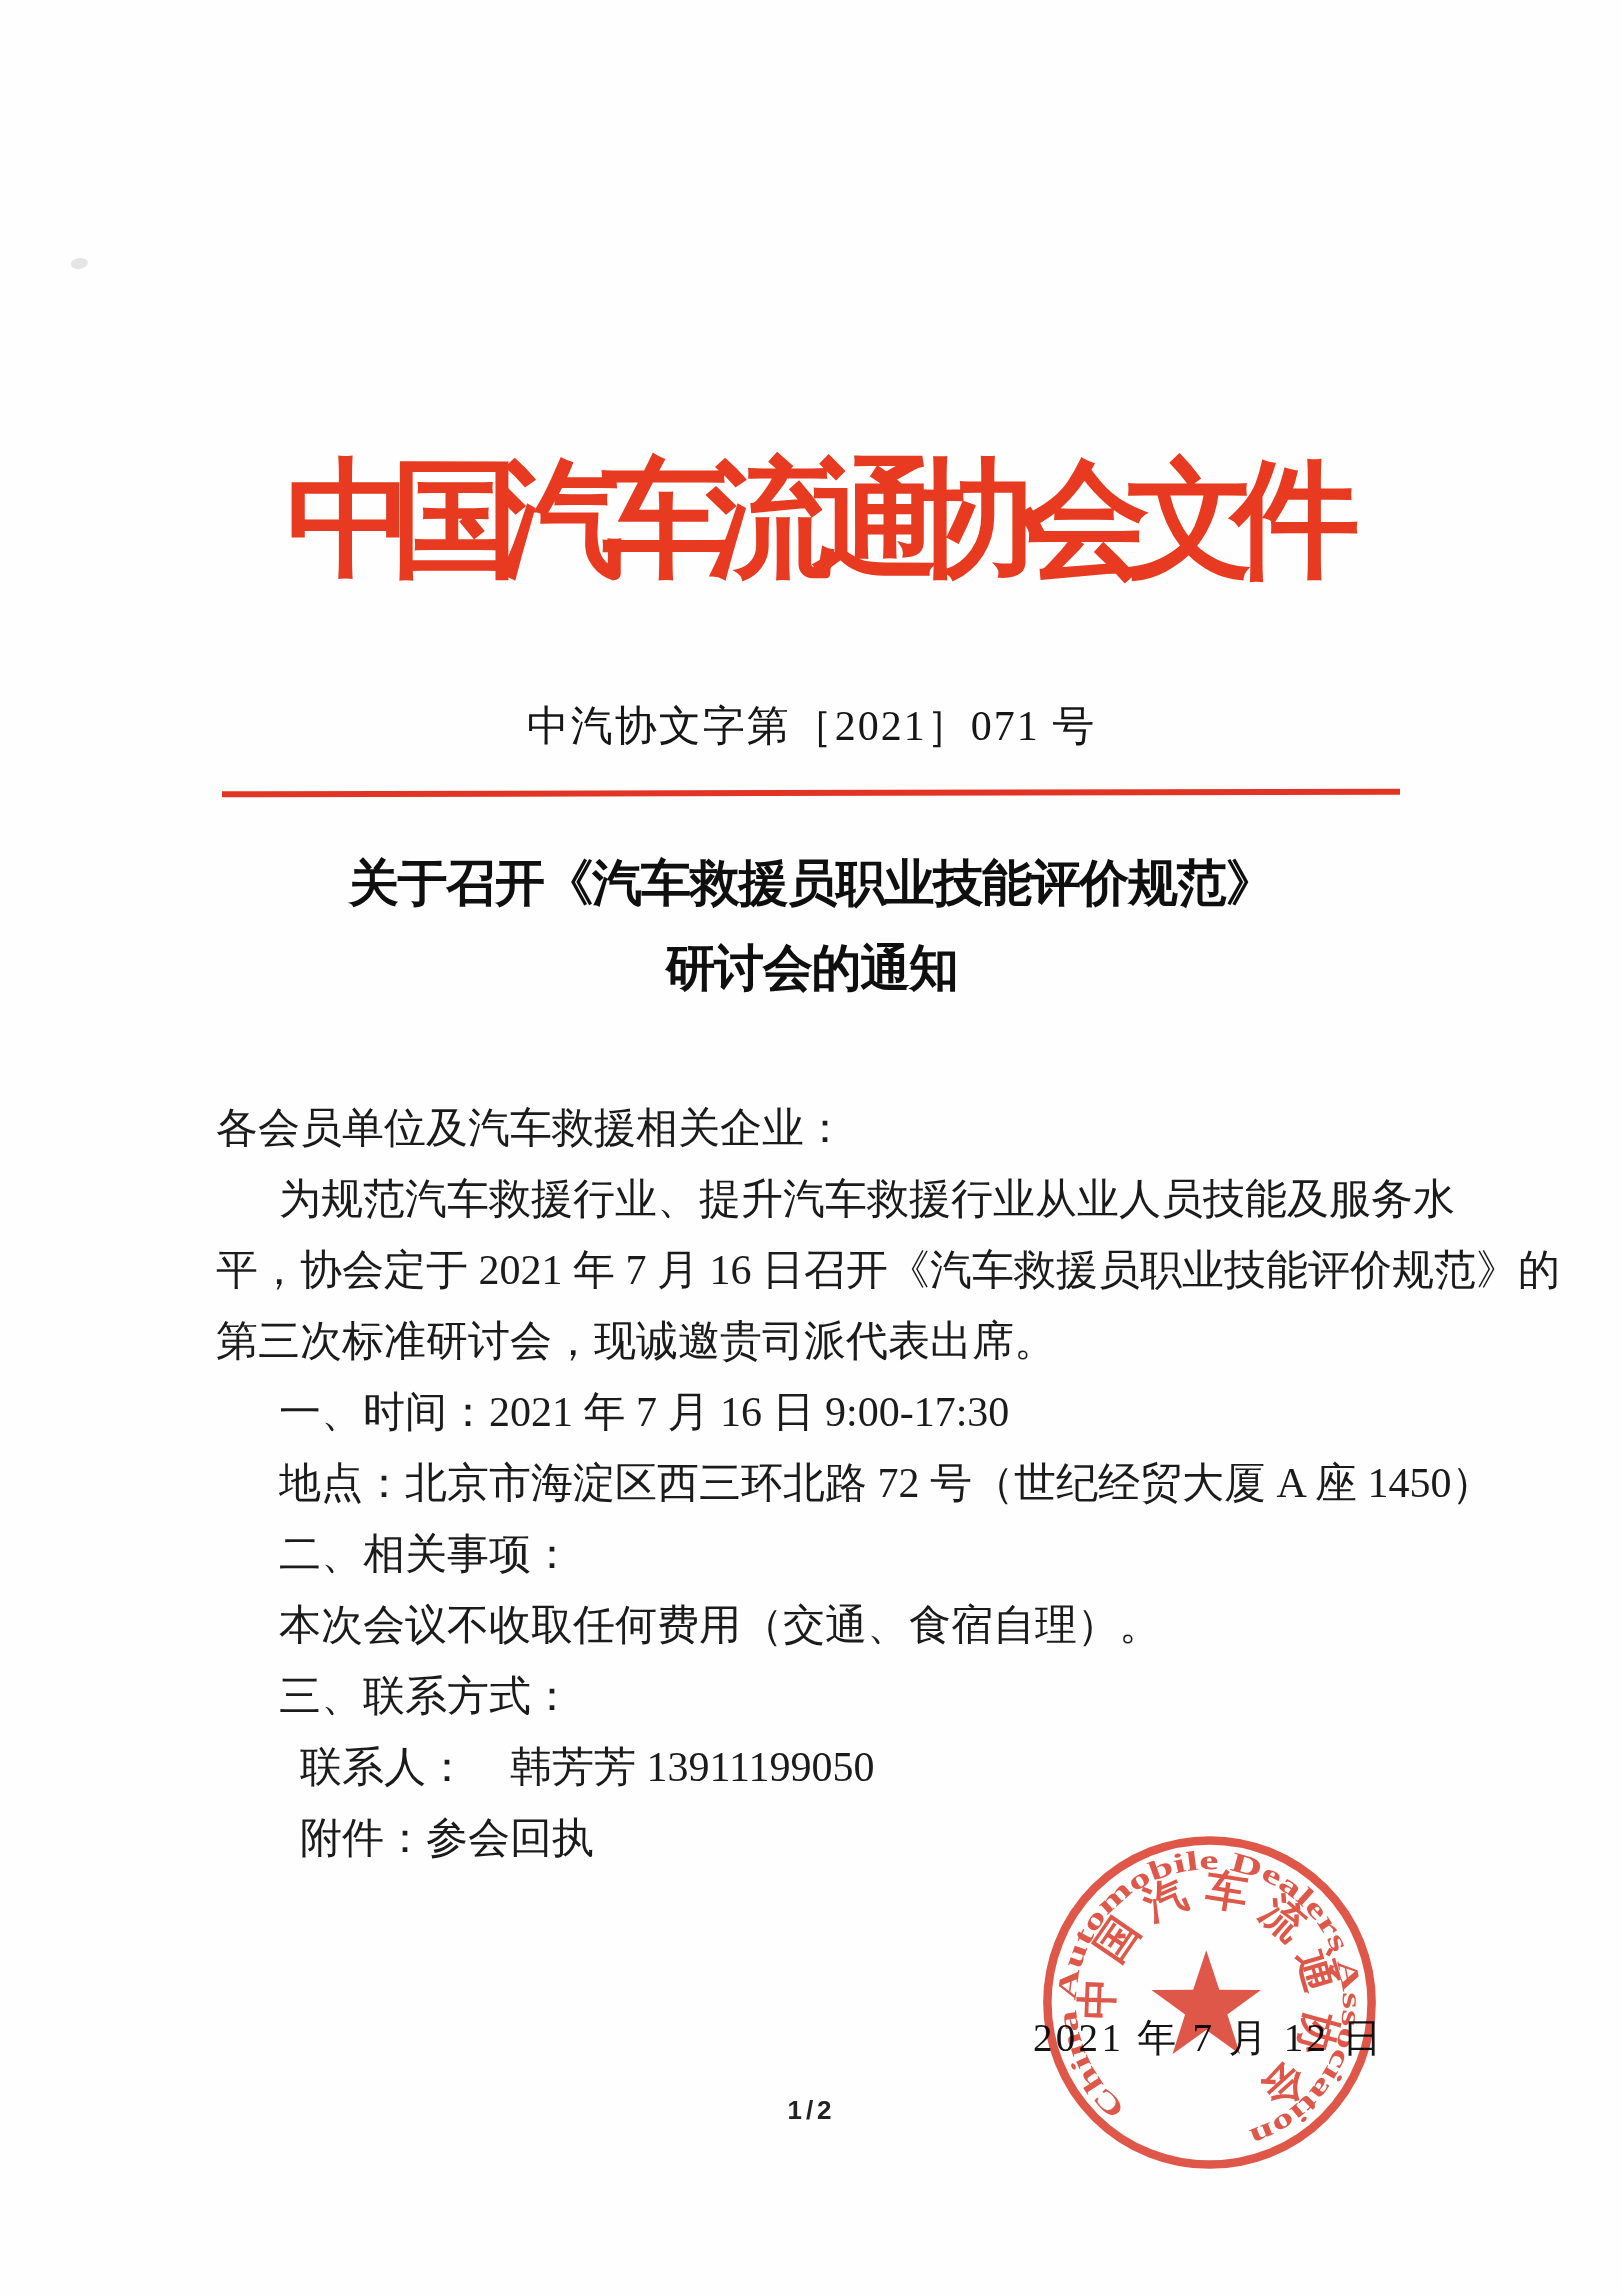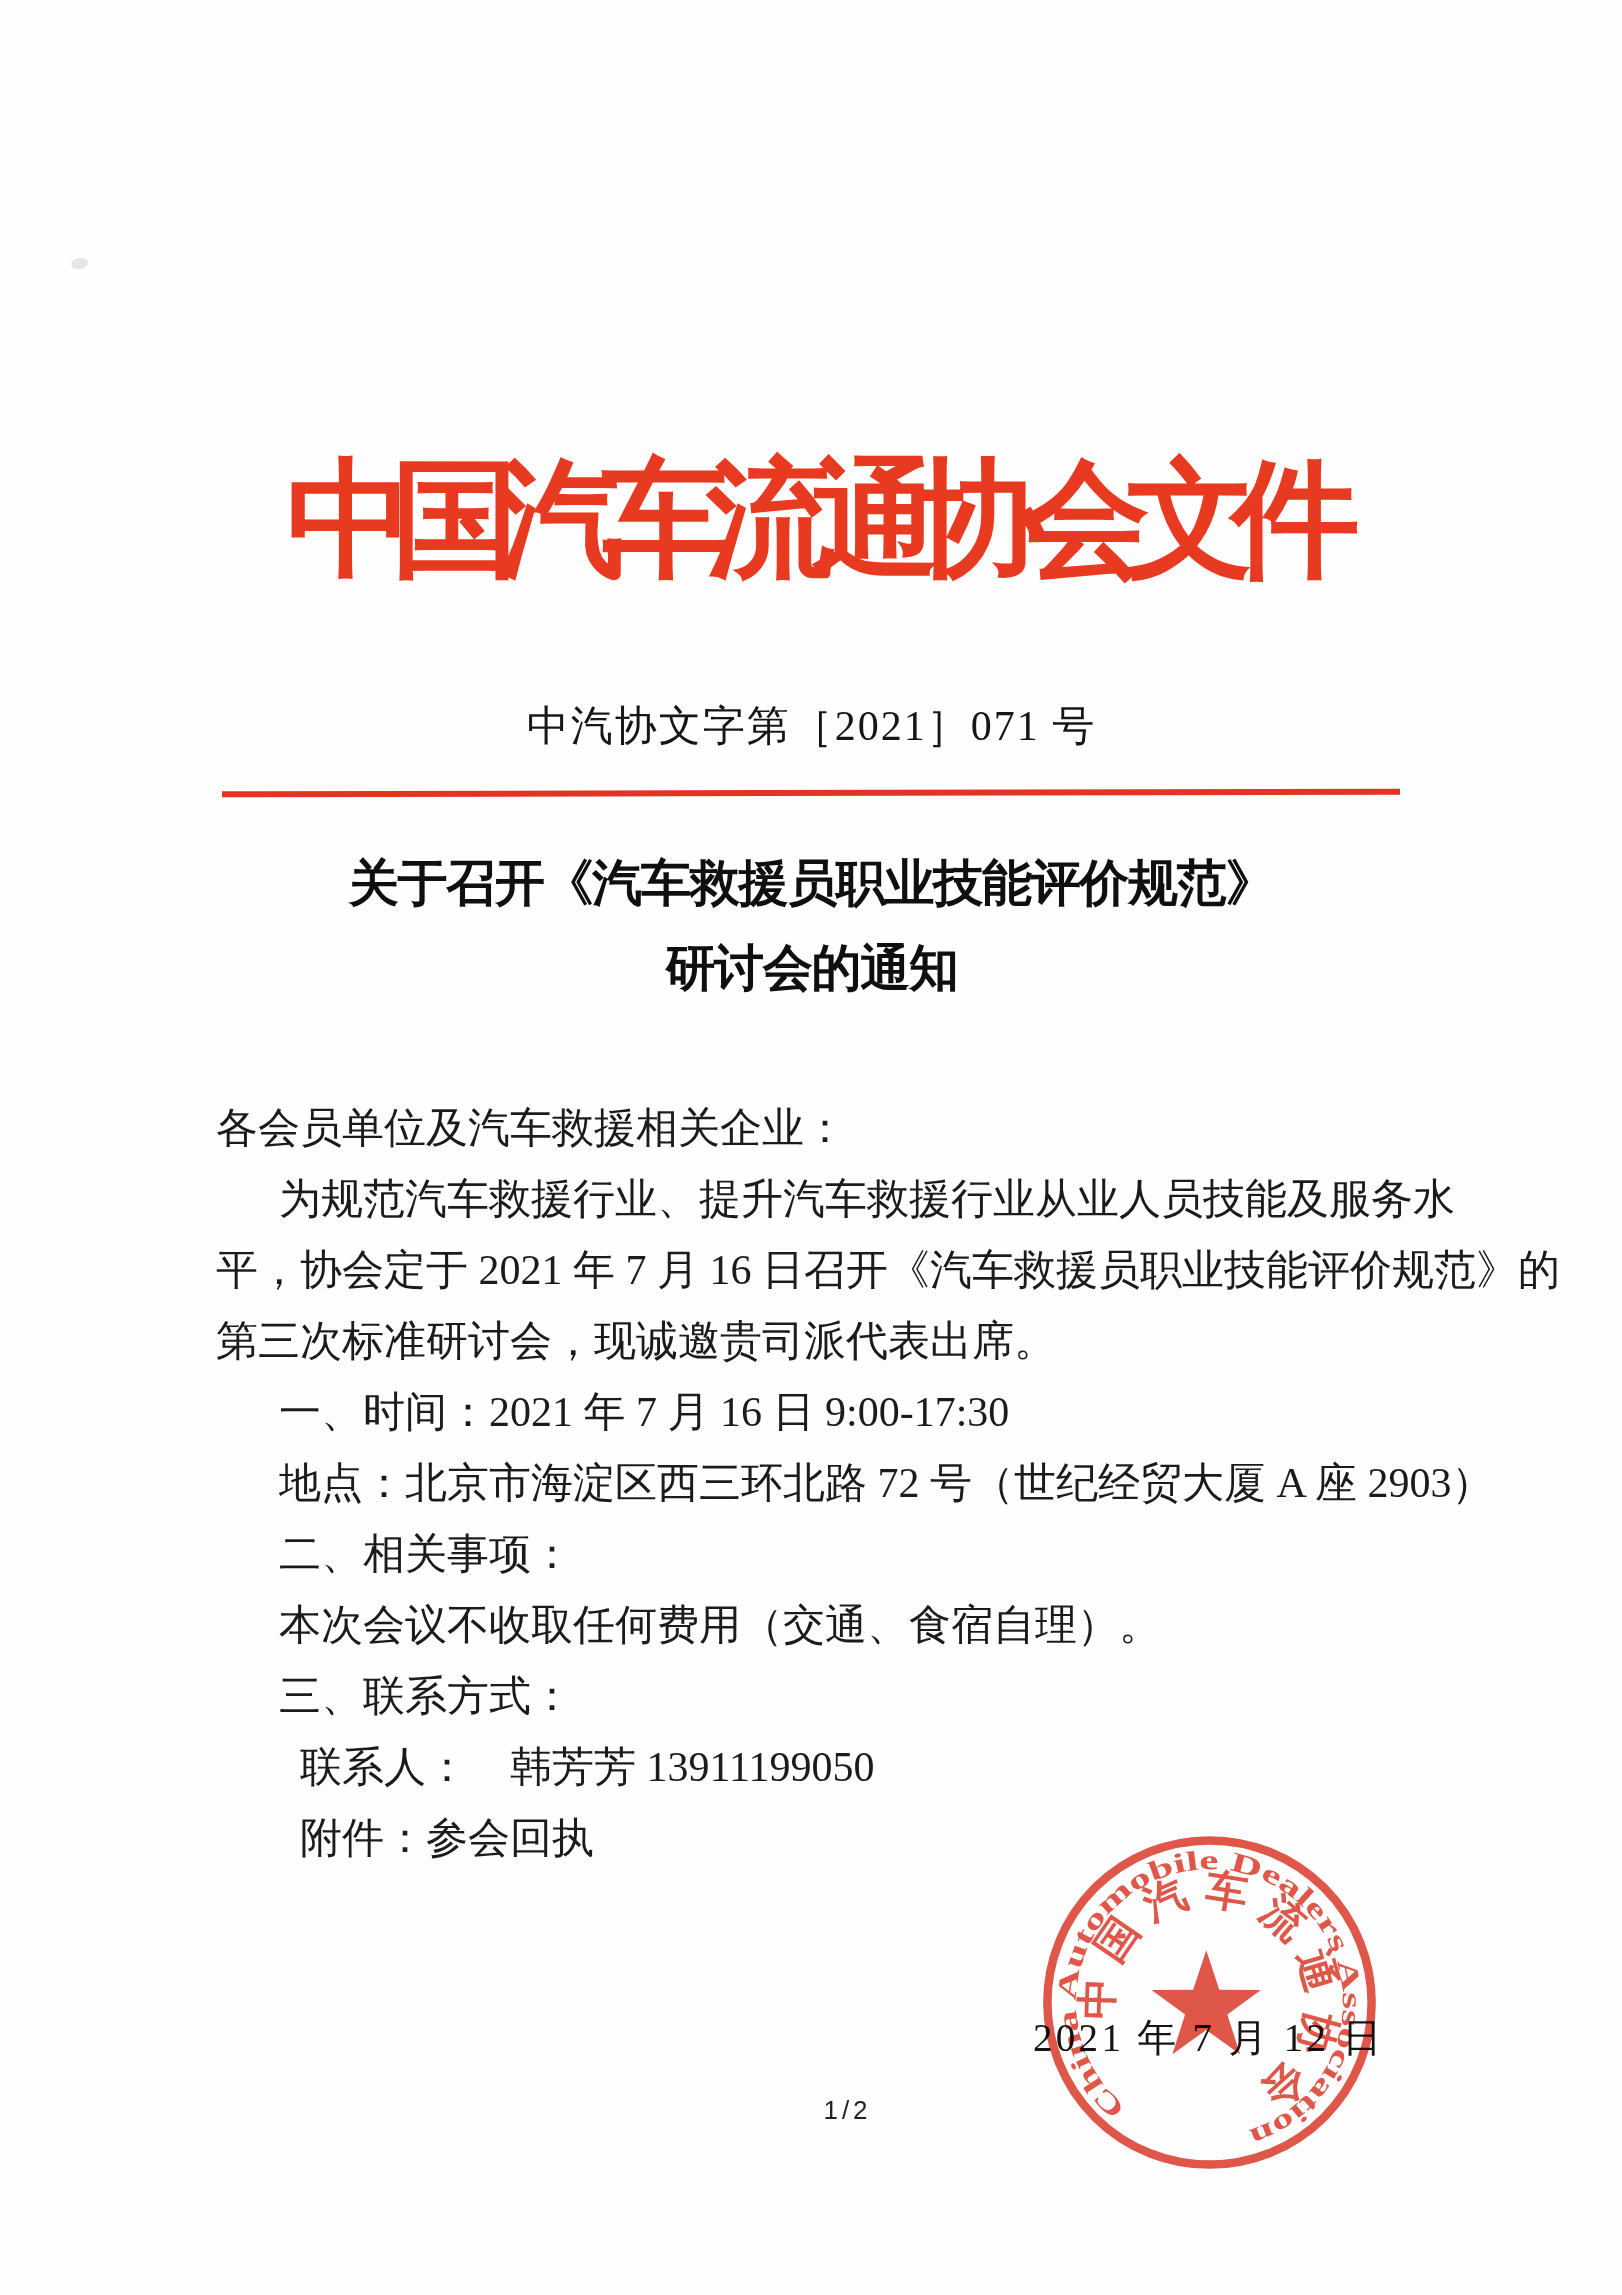"地点：北京市海淀区西三环北路 72 号（世纪经贸大厦 A 座" div.body-line { text: 2903 -> 1450 }
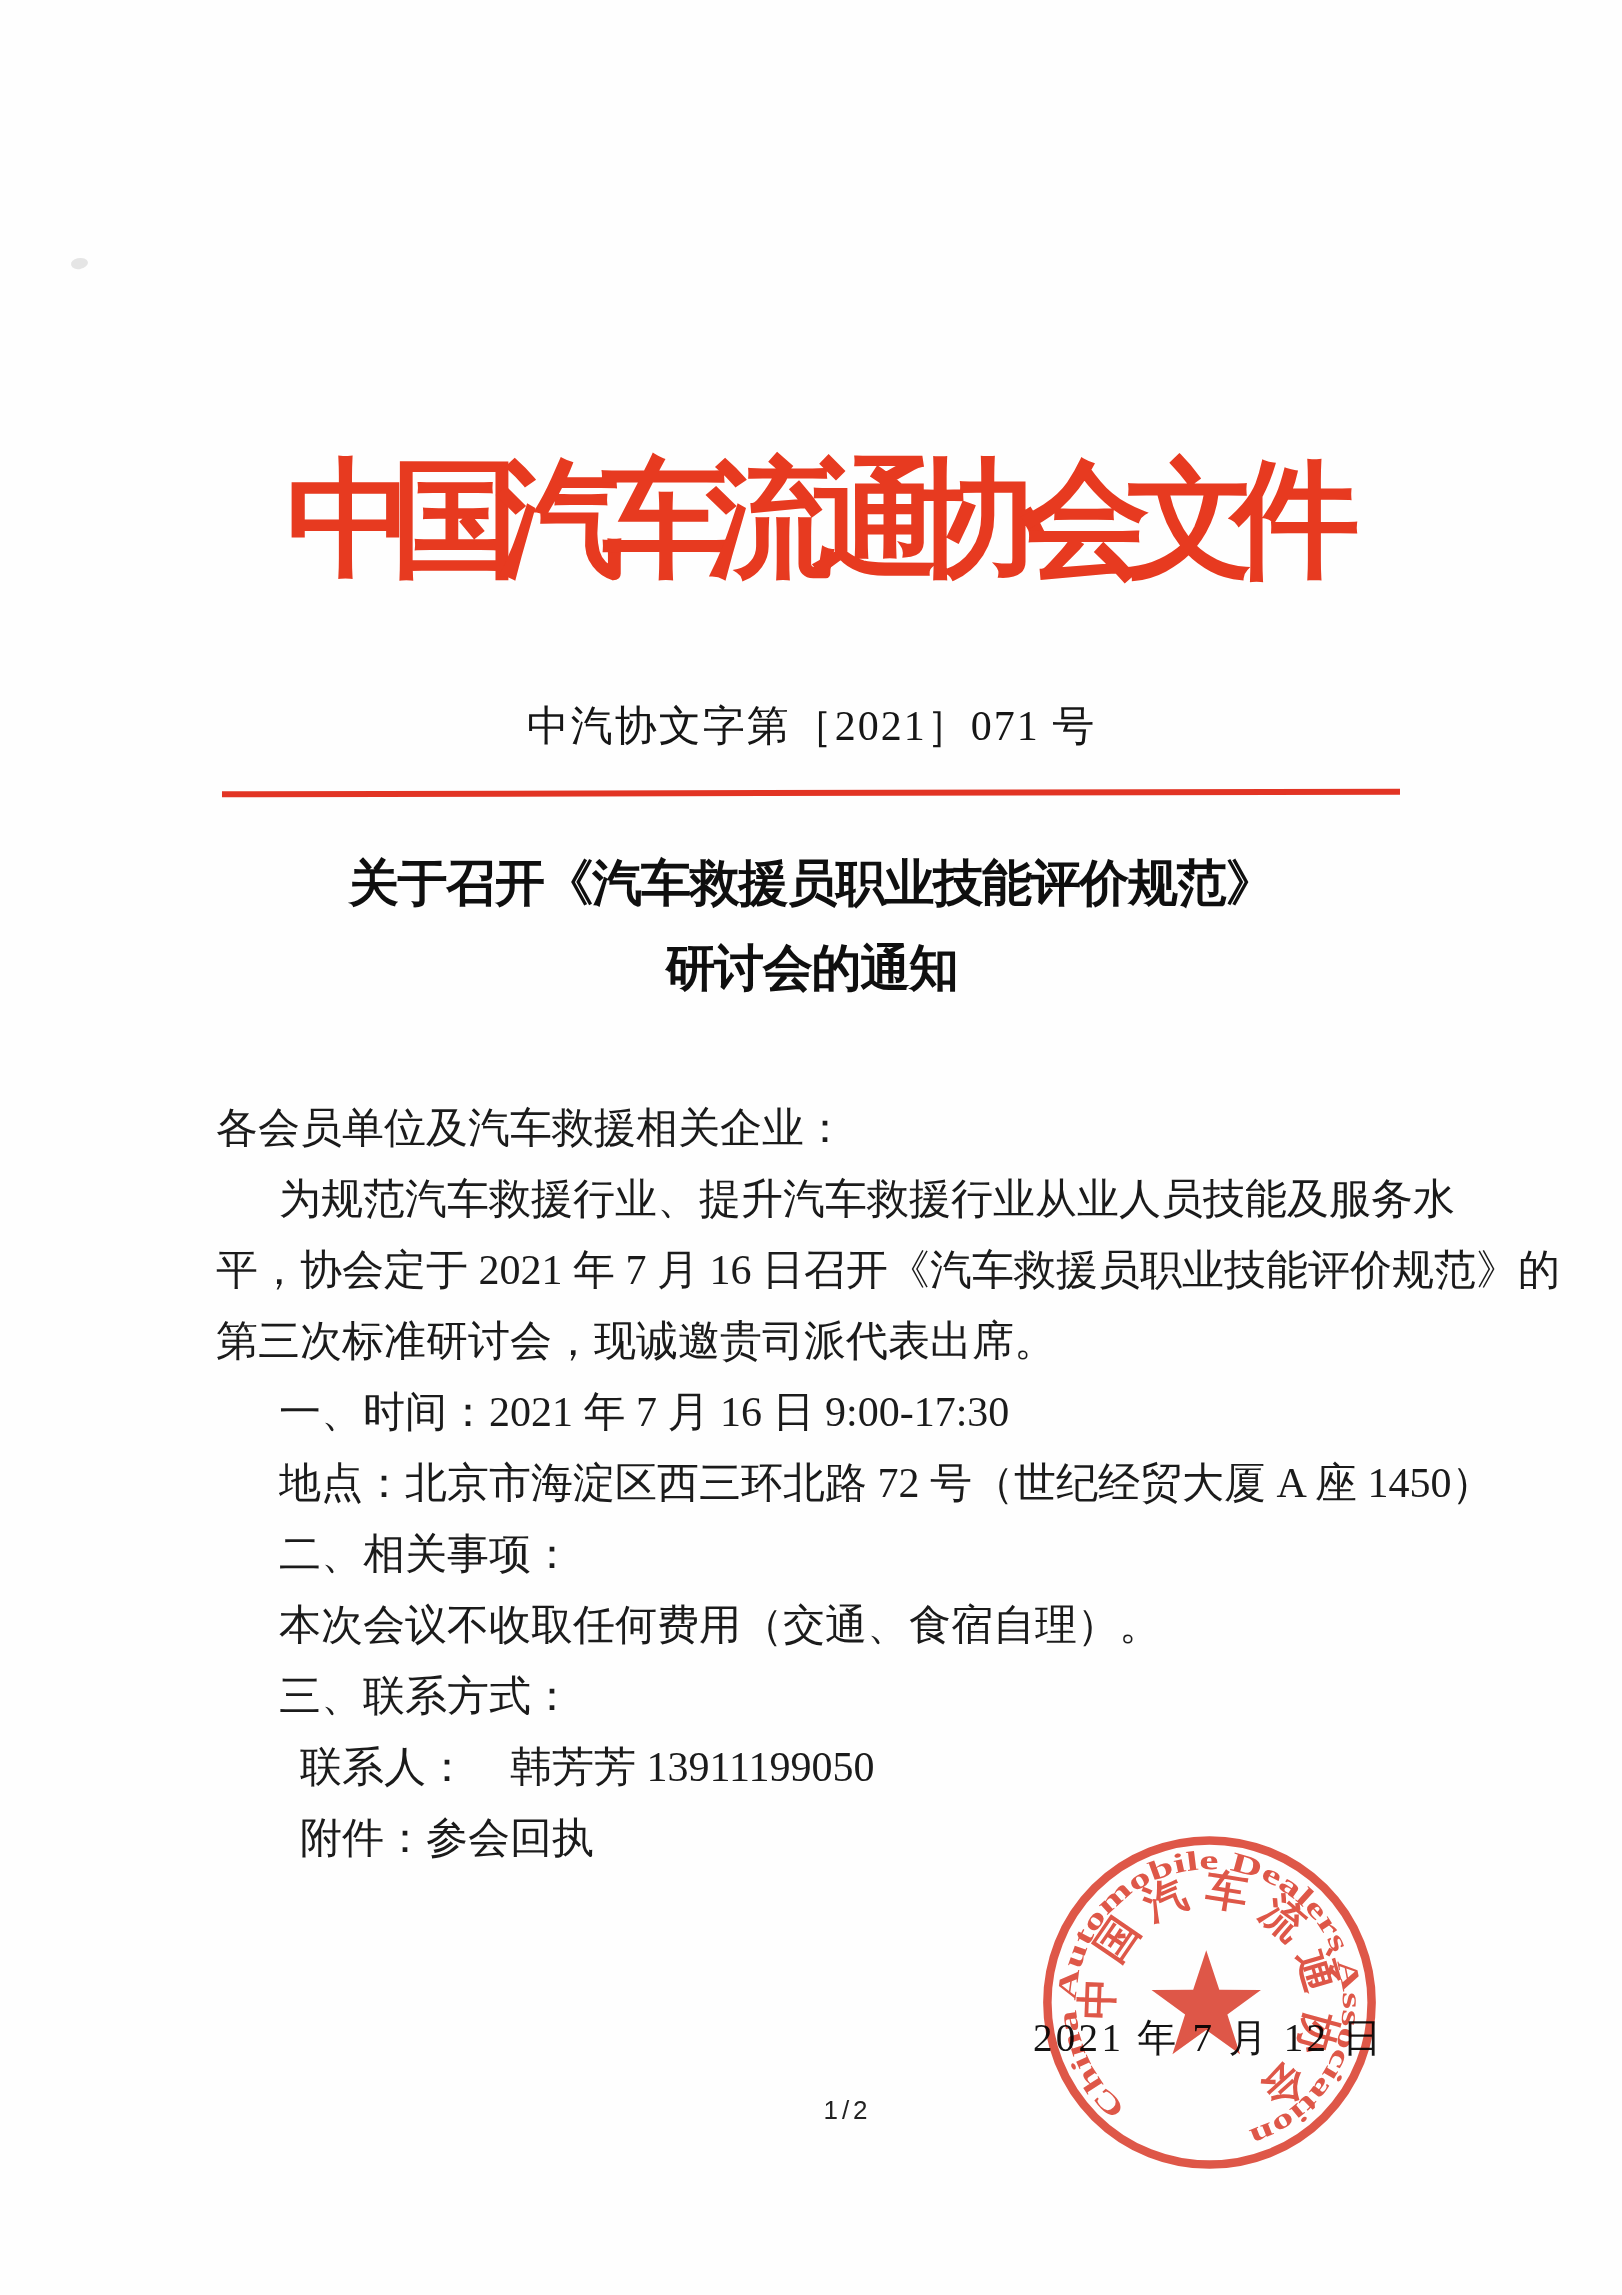"1/2" .page-number { font-weight: normal -> bold; margin-left: 36px -> none }
